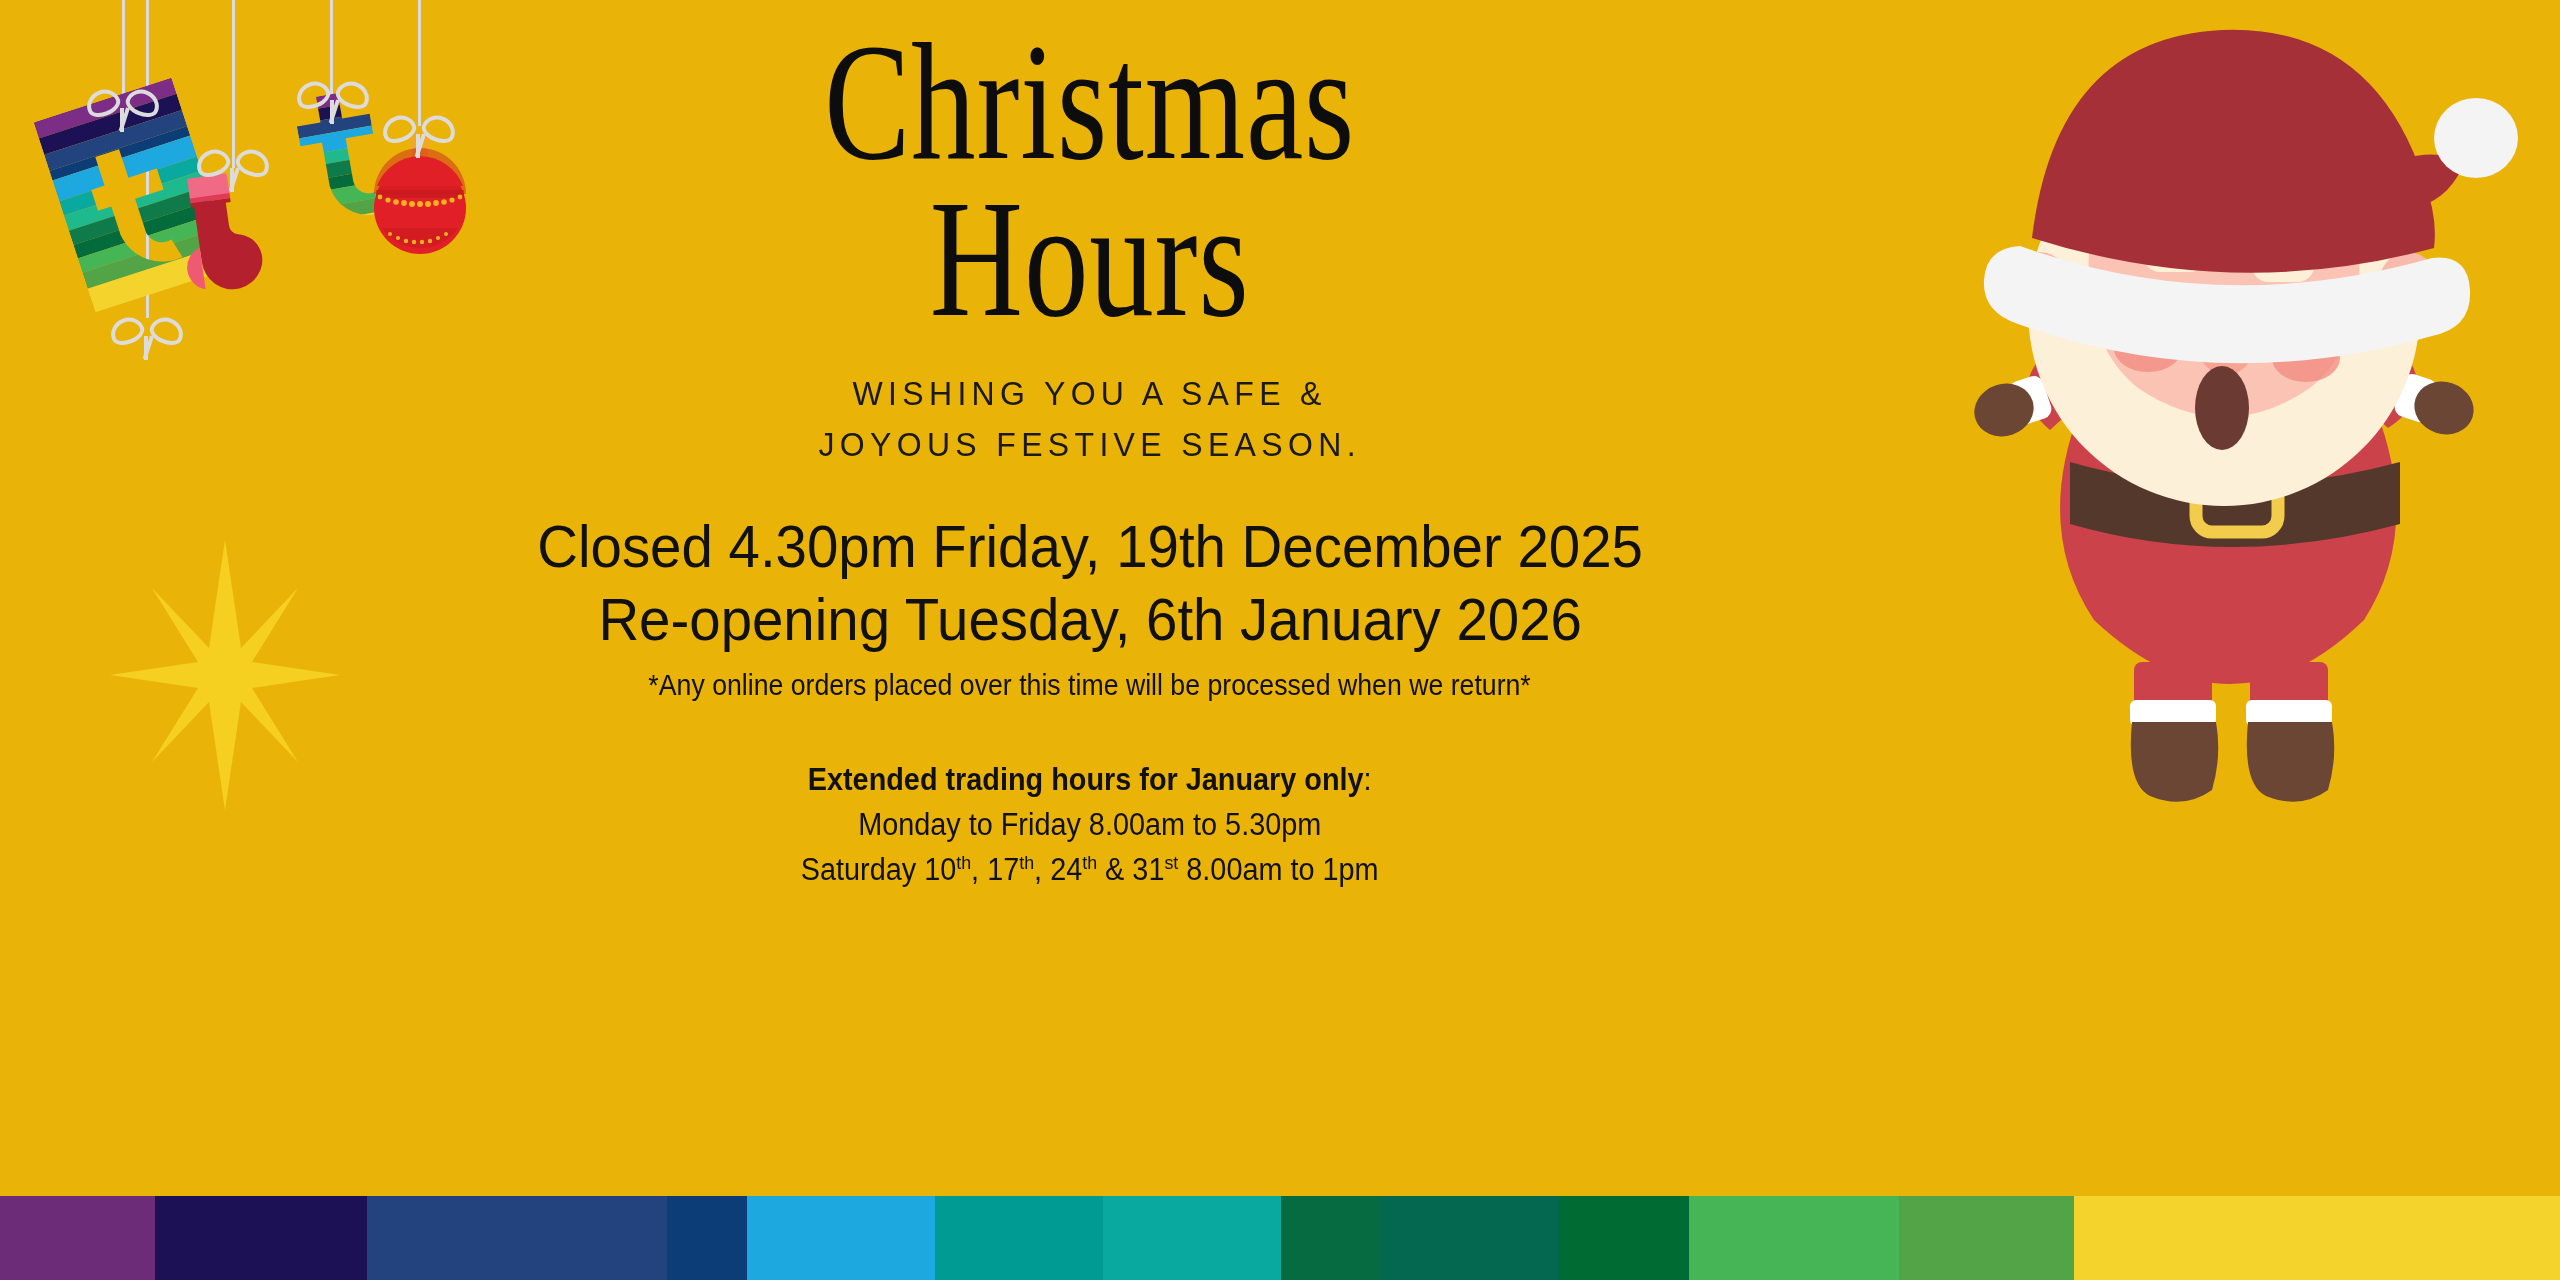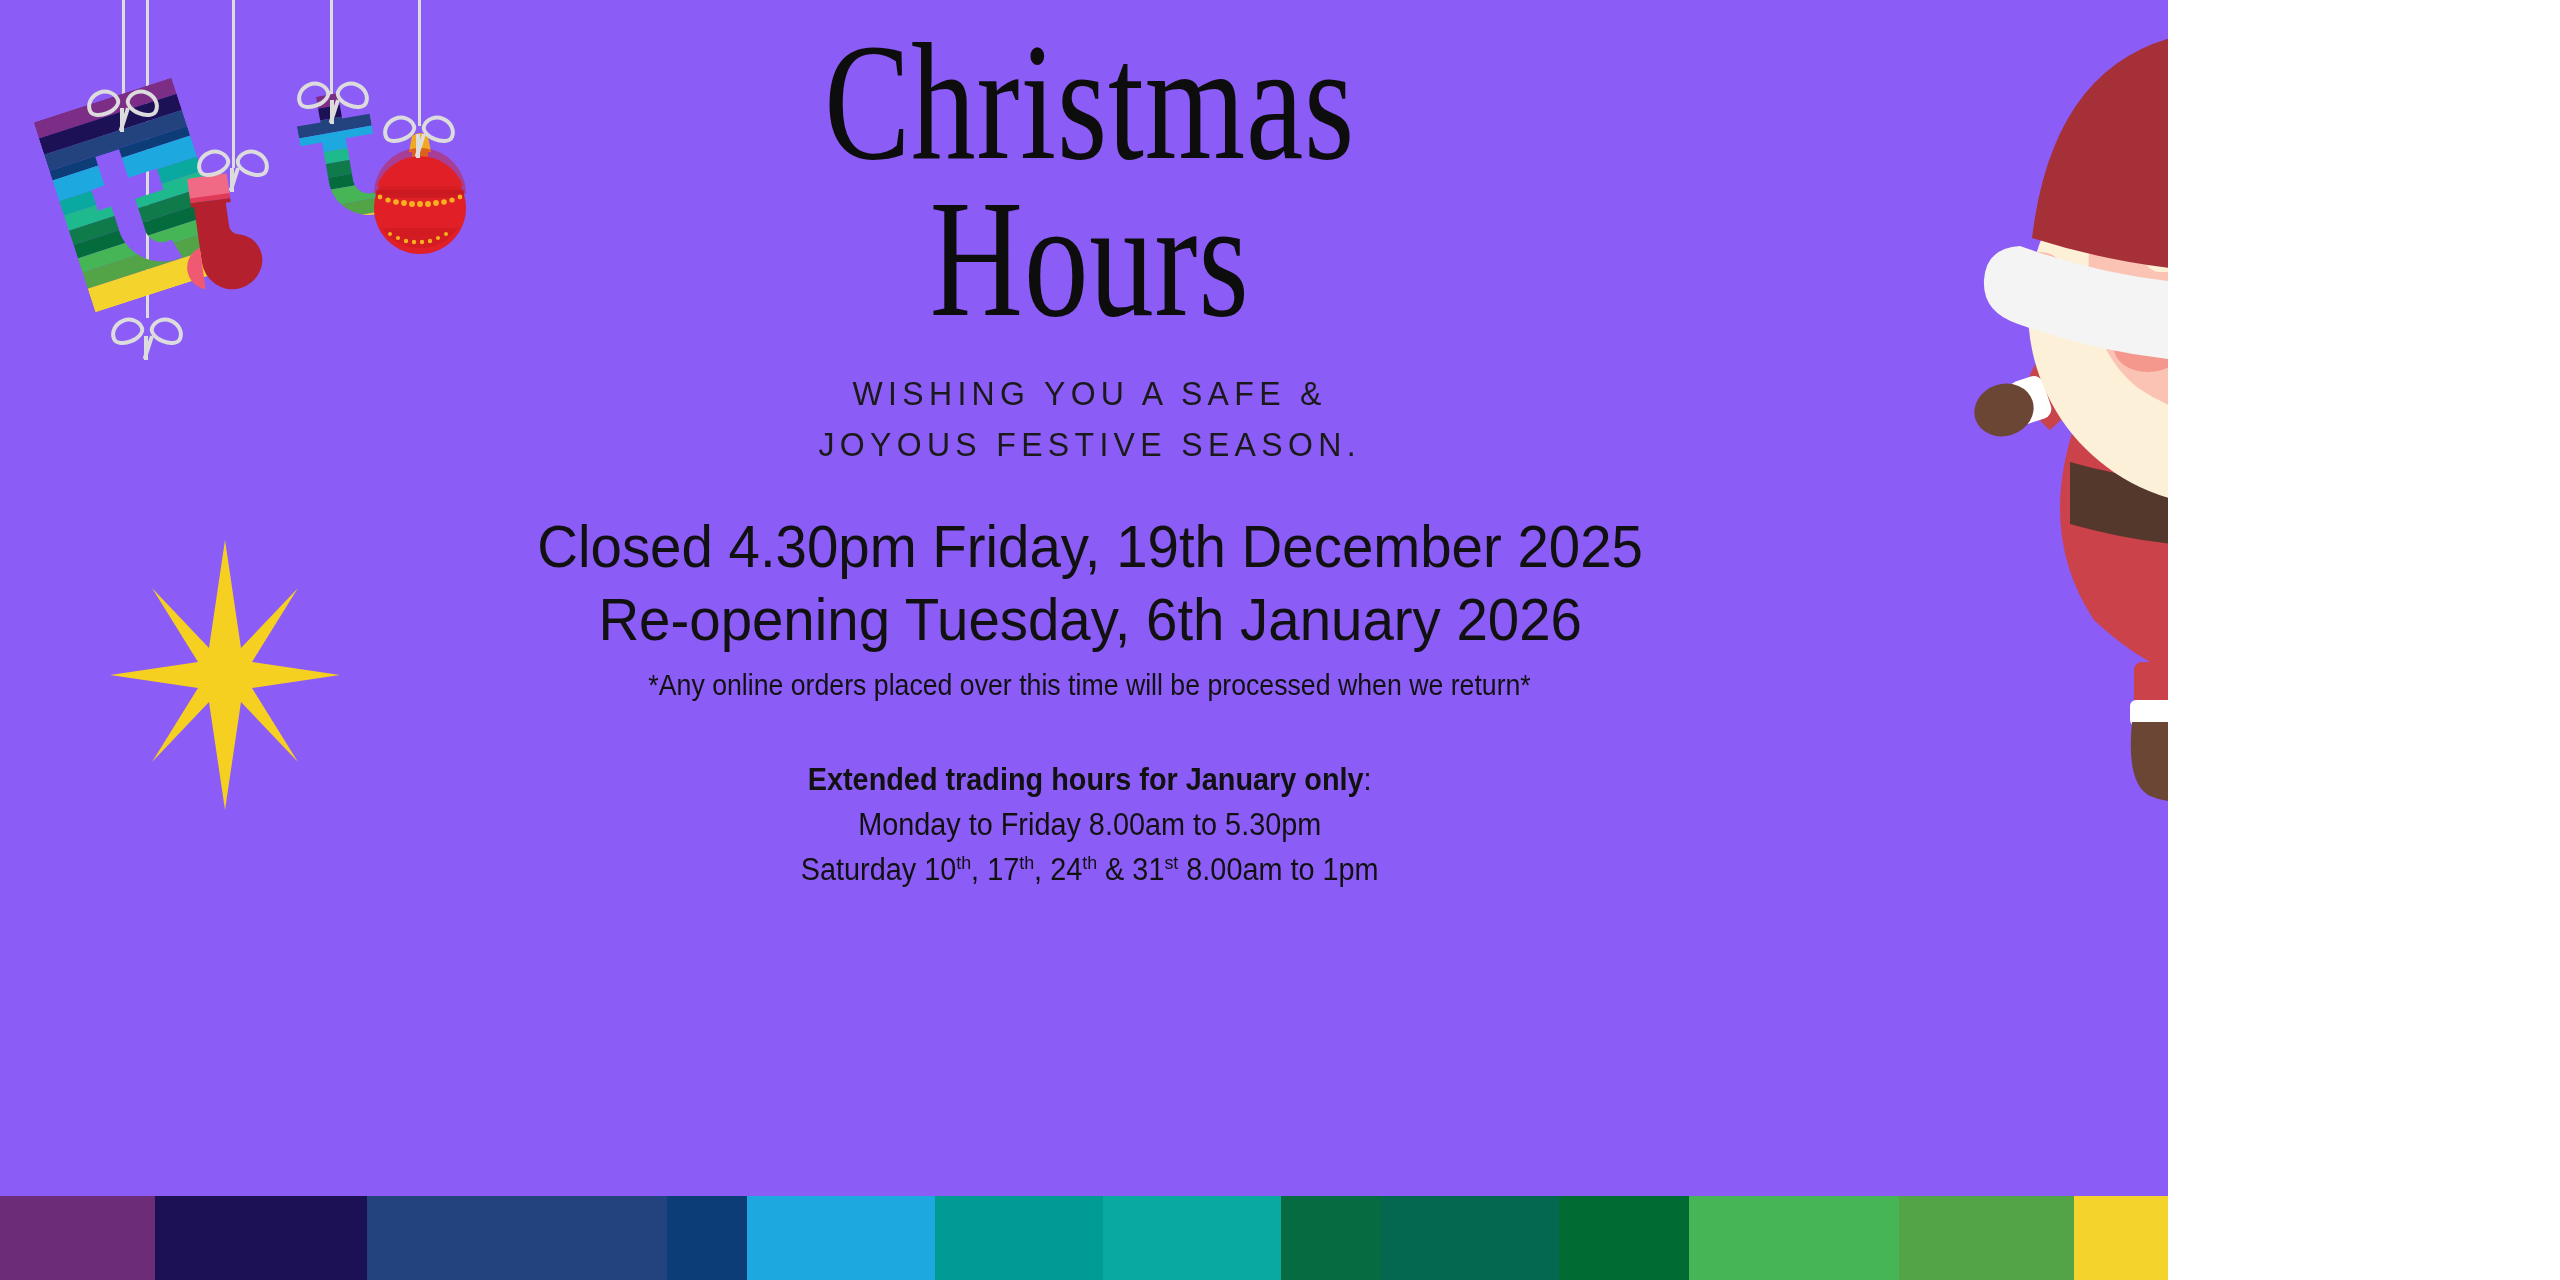"Christmas" .banner { background: #8b5cf6 -> #eab308; width: 2168px -> 2560px }
